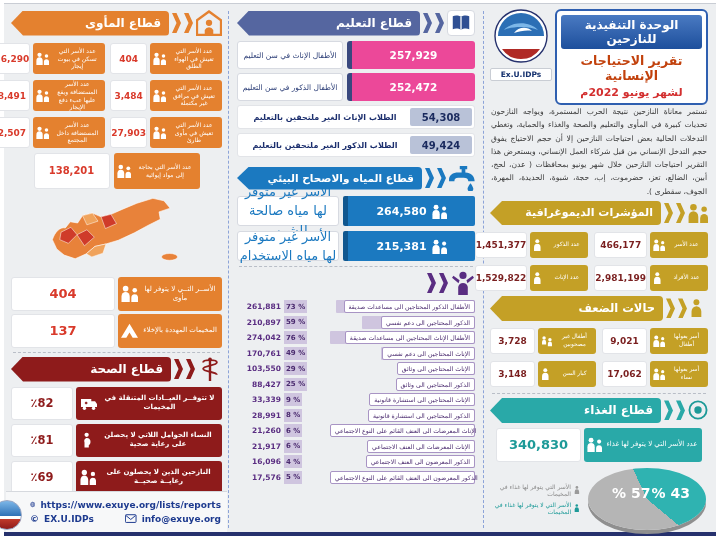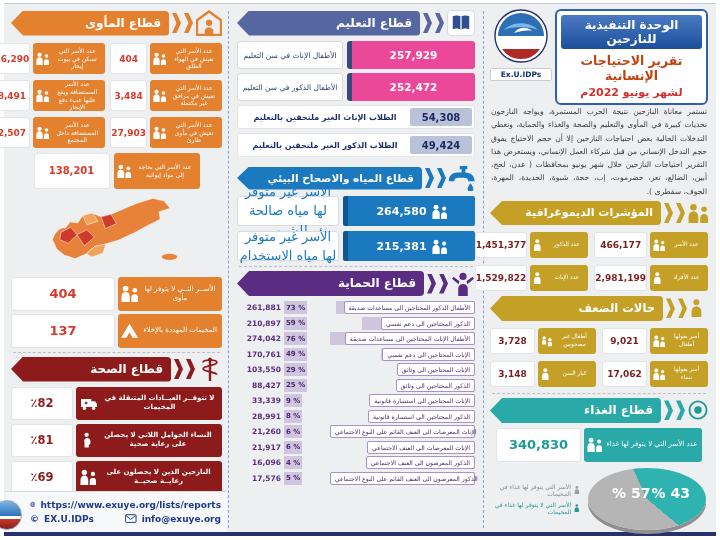"قطاع الحماية" div.ribbon { html: <div>قطاع الحماية</div> -> none }
